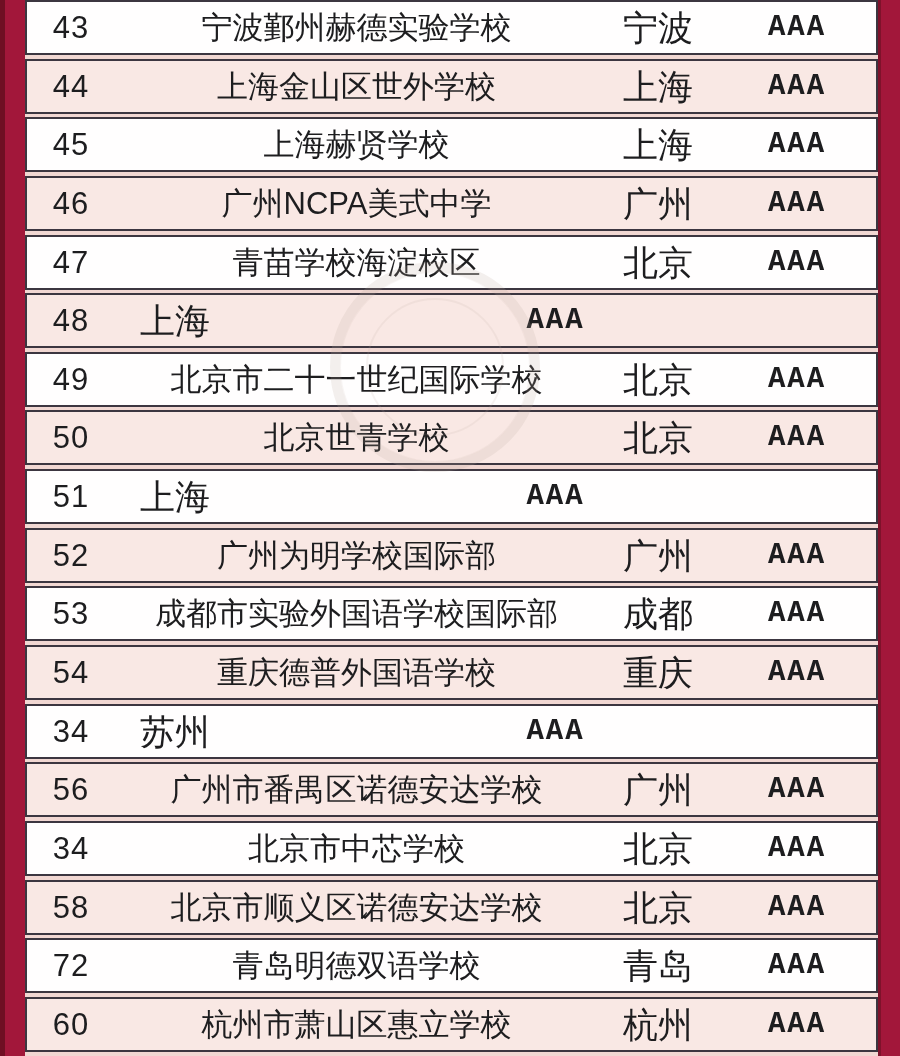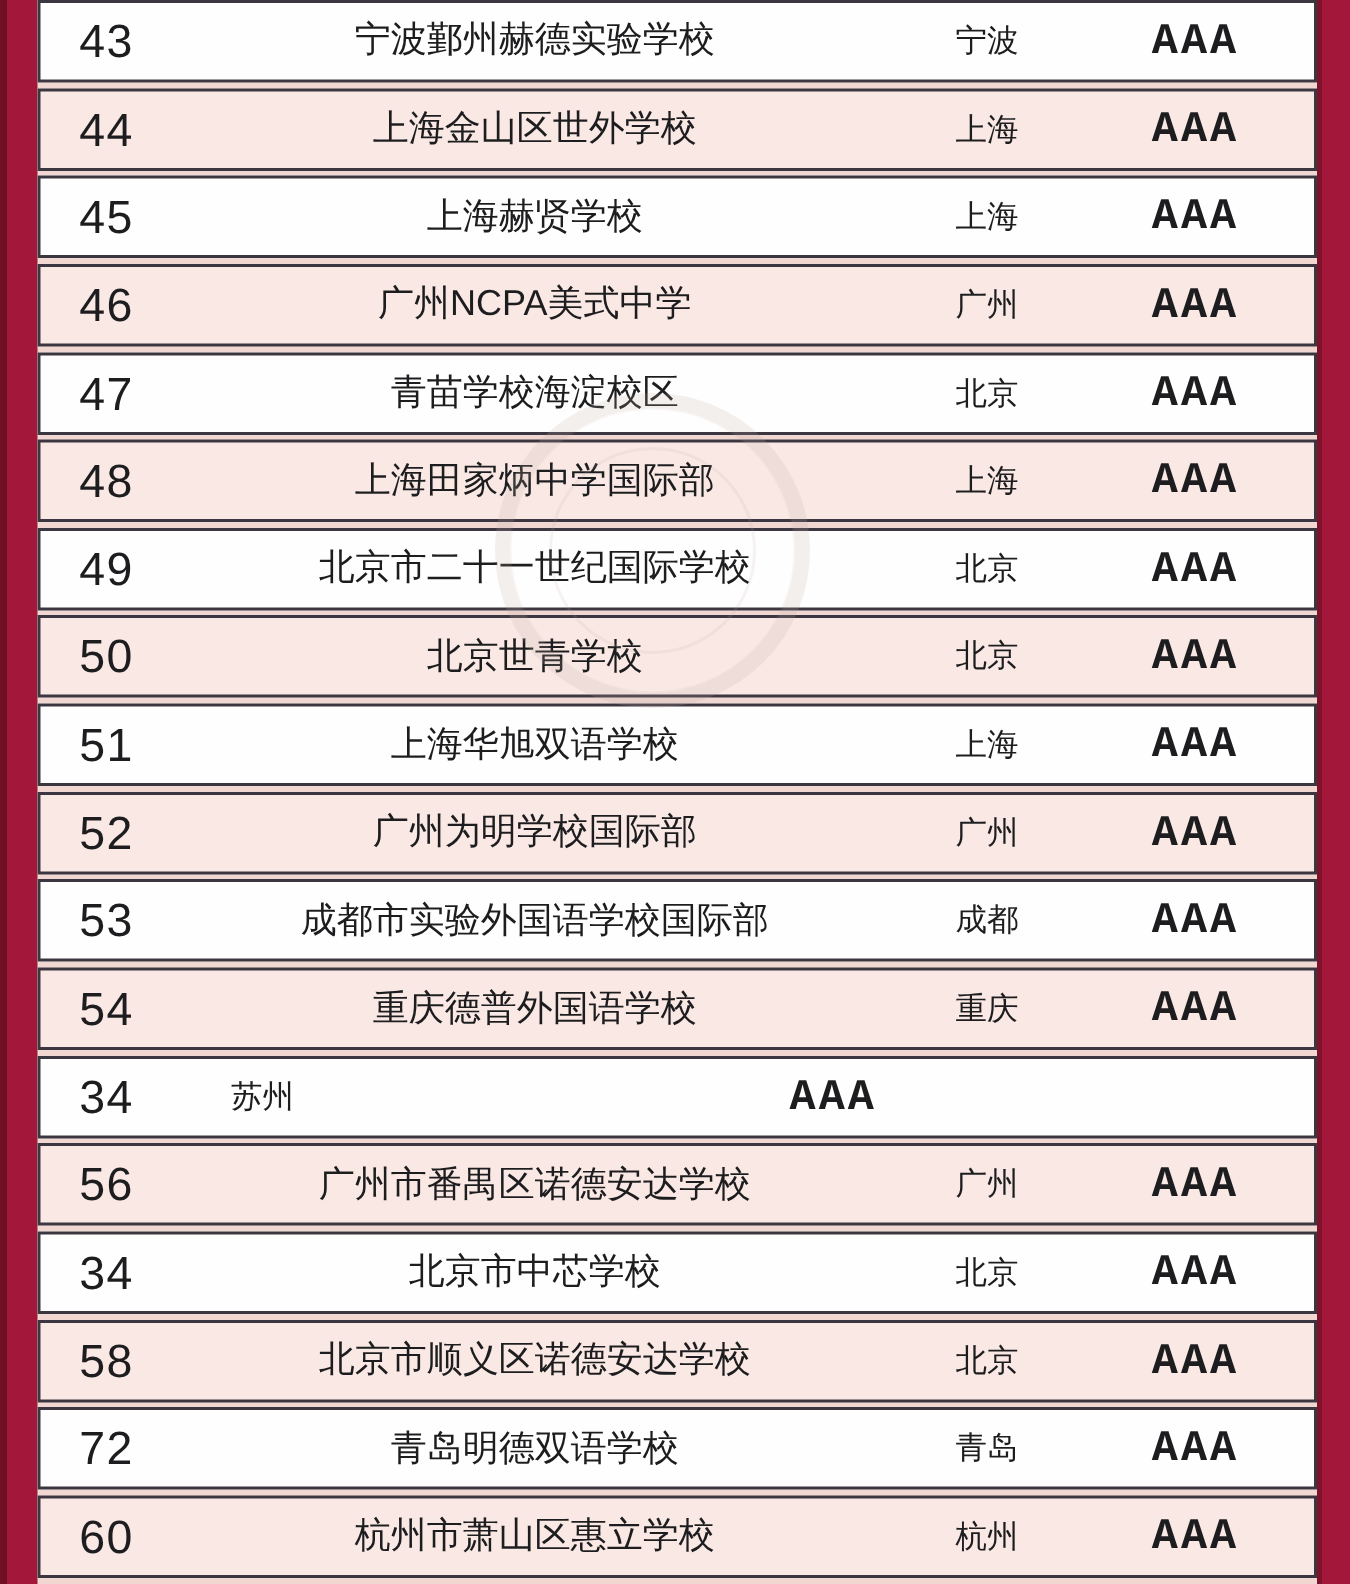"宁波鄞州赫德实验学校" .cell.name { font-size: 24px -> 31px }
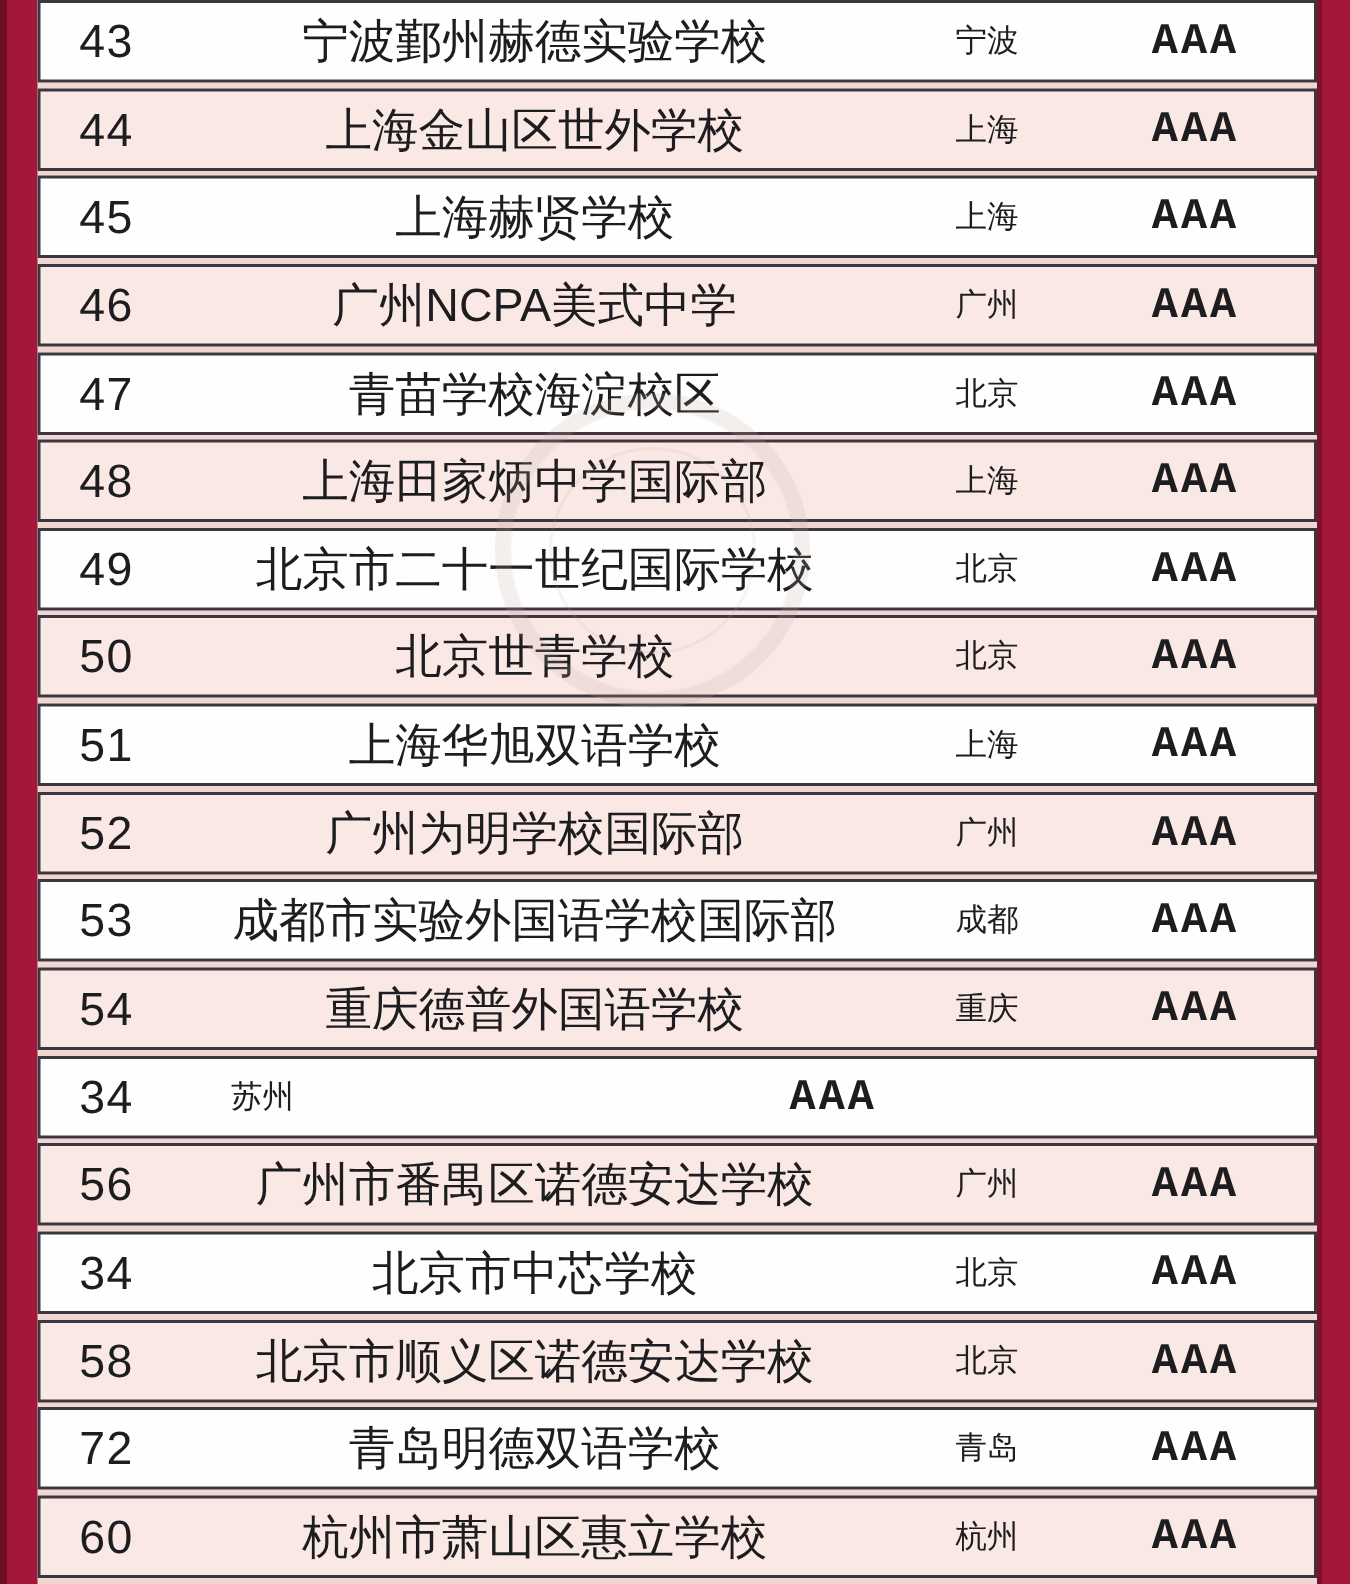"宁波" .cell.city { font-size: 21px -> 35px }
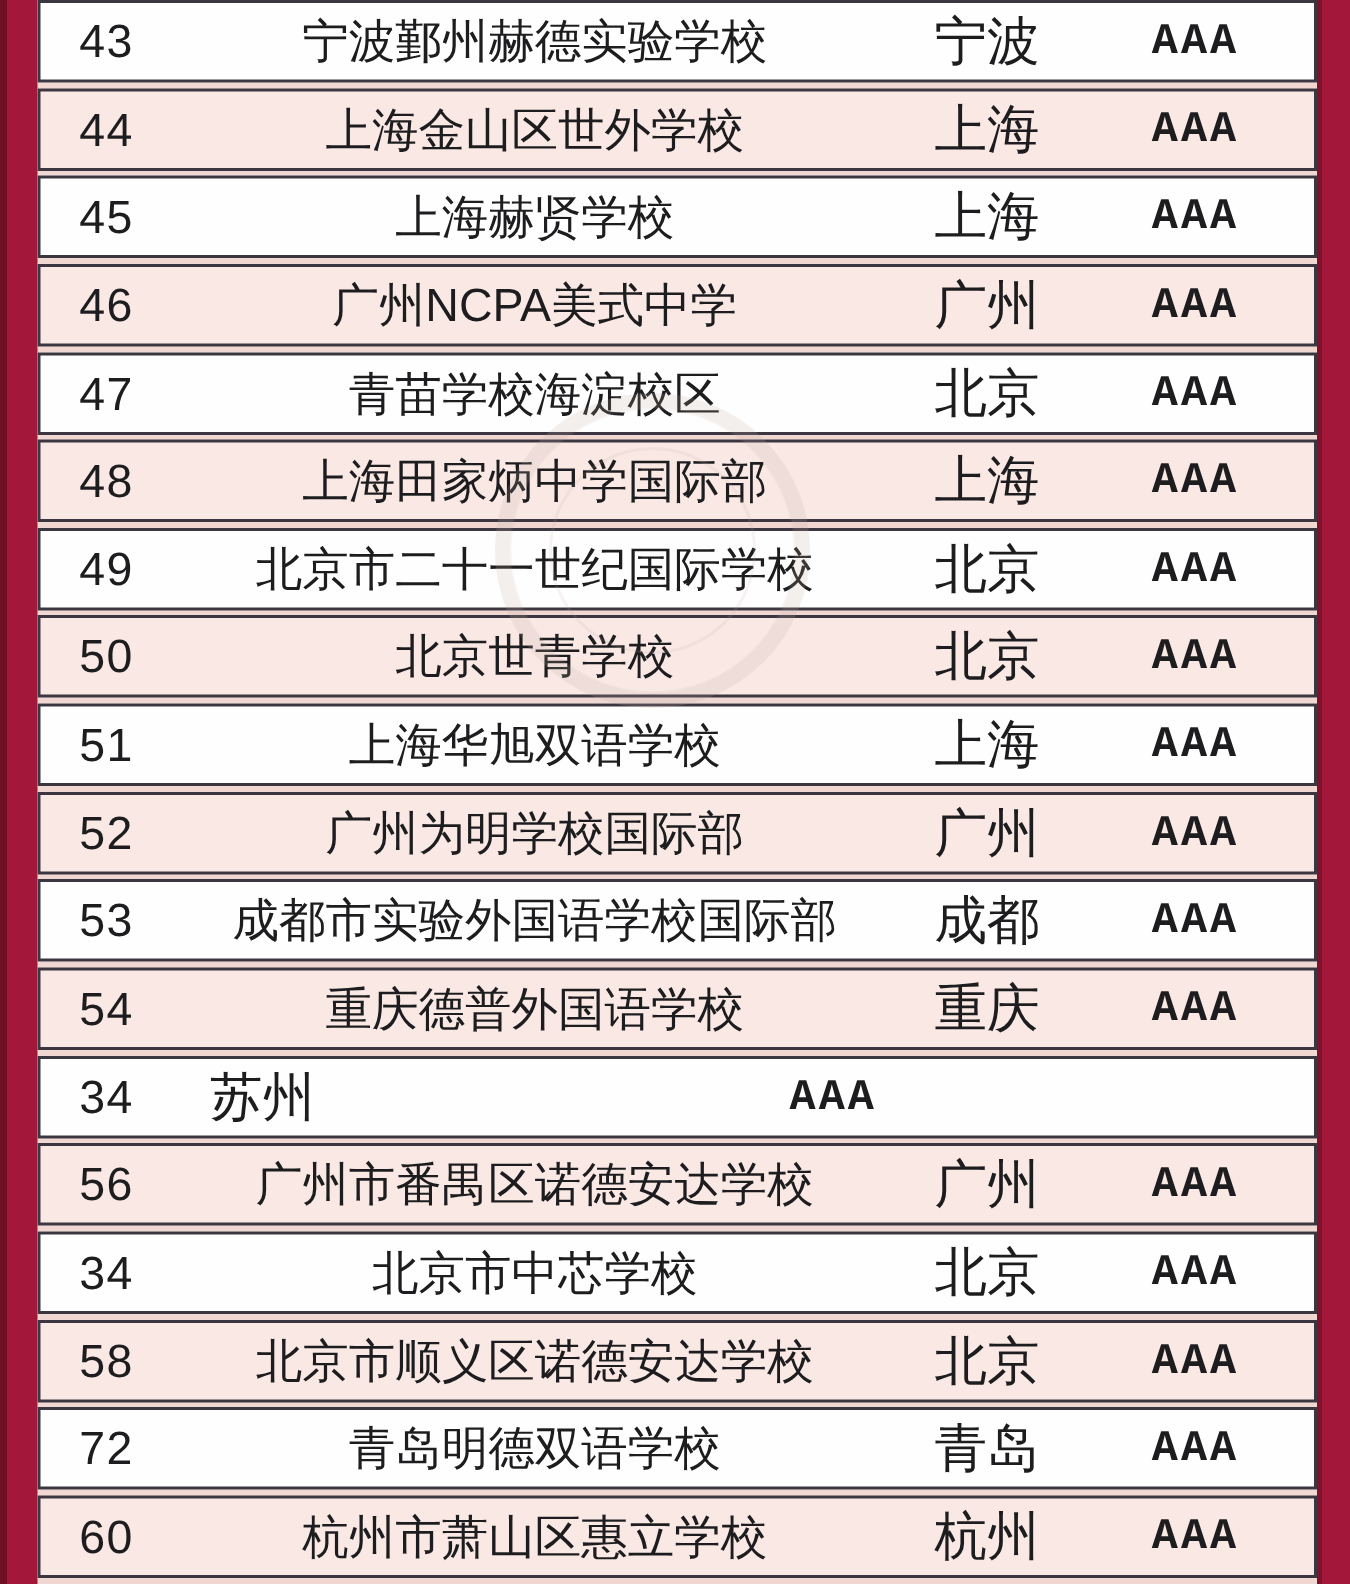"上海田家炳中学国际部" div.cell { html: <div>上海田家炳中学国际部</div> -> none }
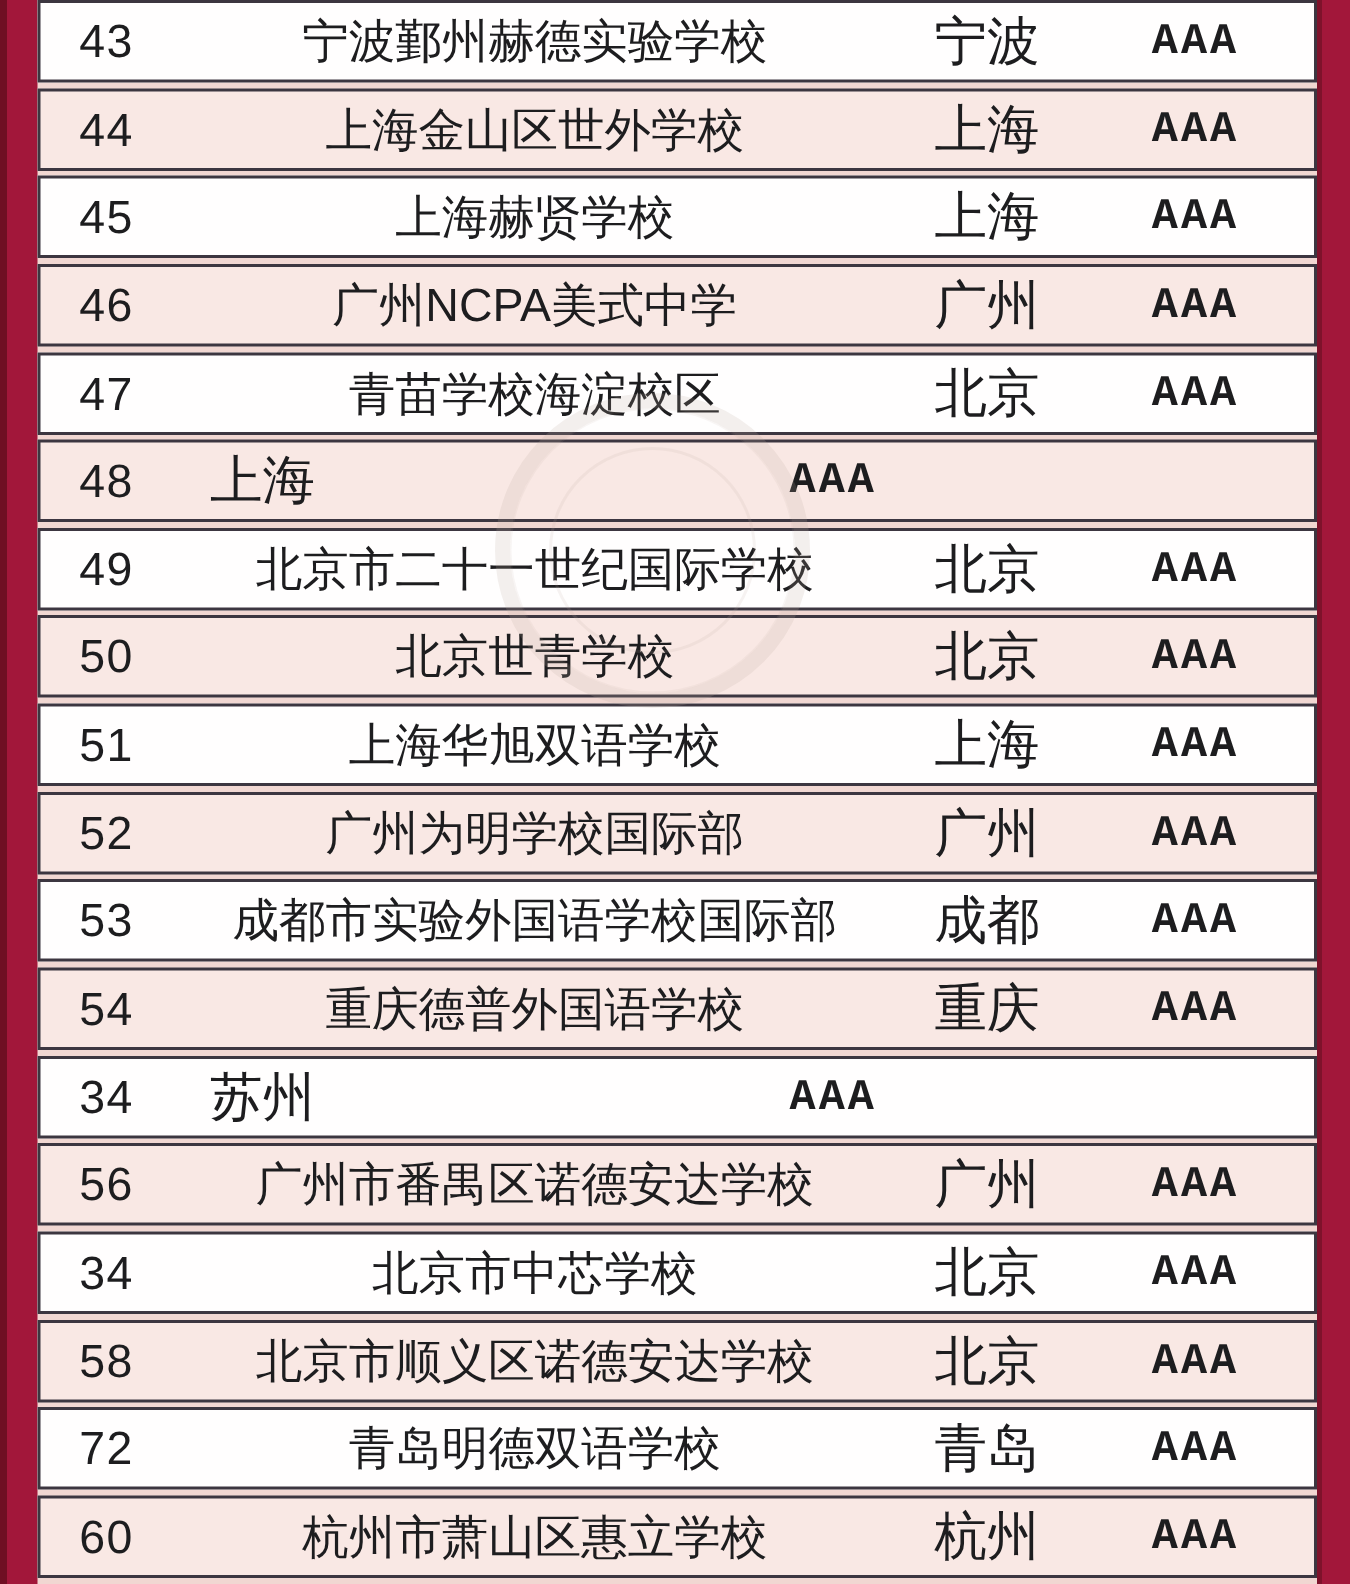"上海华旭双语学校" div.cell { html: <div>上海华旭双语学校</div> -> none }
